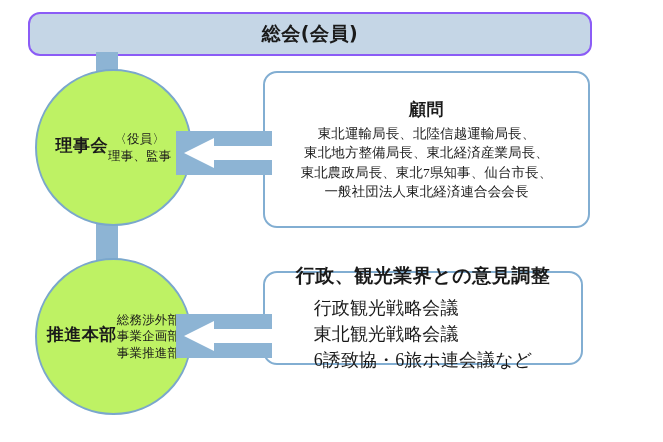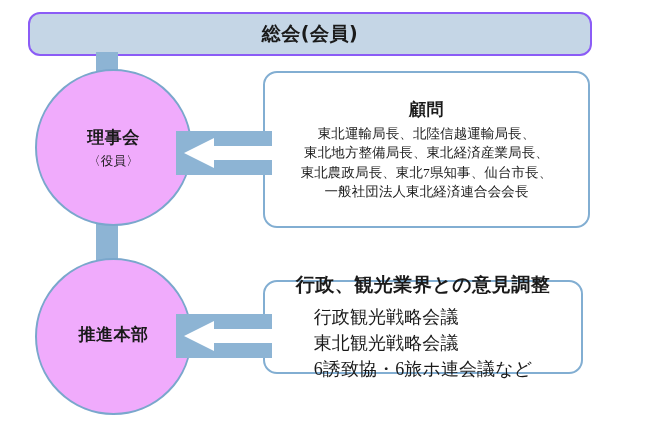"理事会" .node-circle { background: #f0abfc -> #bef264; flex-direction: column -> none }
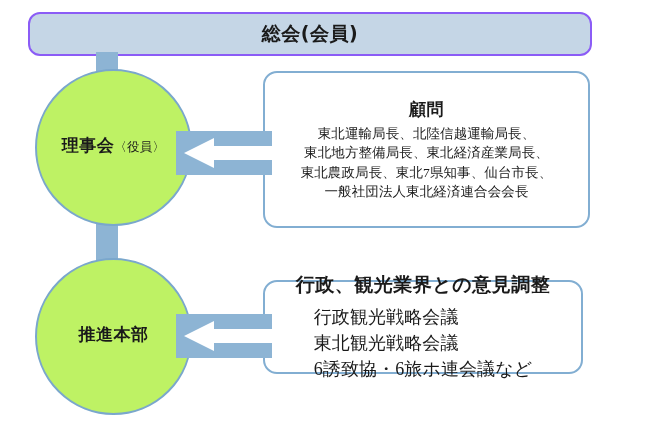"理事、監事" div { html: none -> <div>理事、監事</div> }
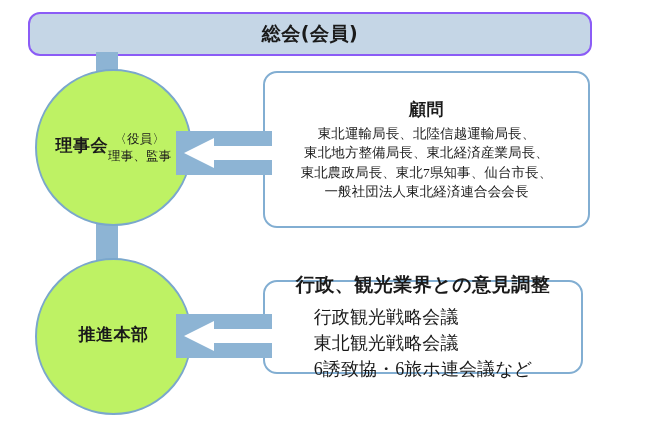"行政、観光業界との意見調整" .box-coord { top: 280px -> 271px }
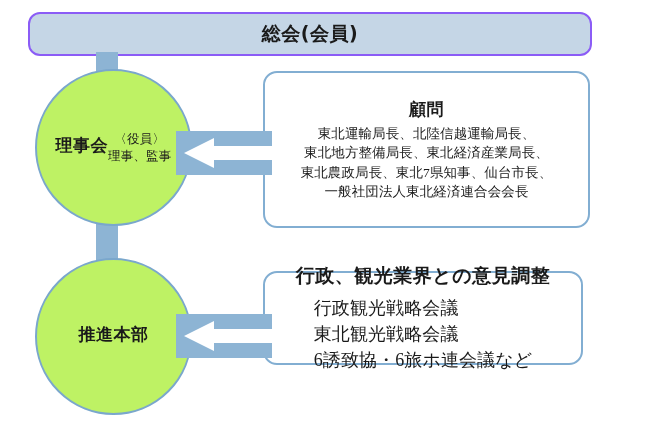"総務渉外部" div.node-sub { html: none -> <div> <div>総務渉外部</div> <div>事業企画部</div> <div>事業推進部</div> </div> }
